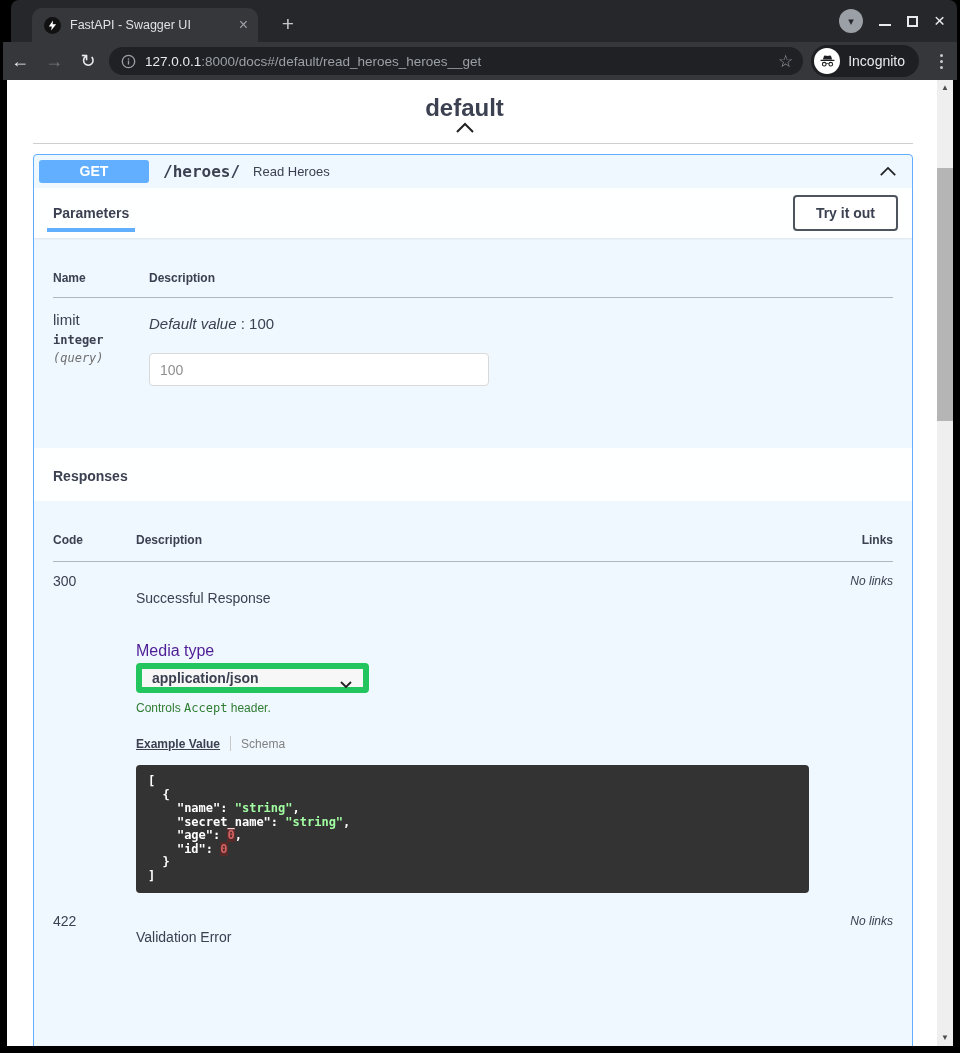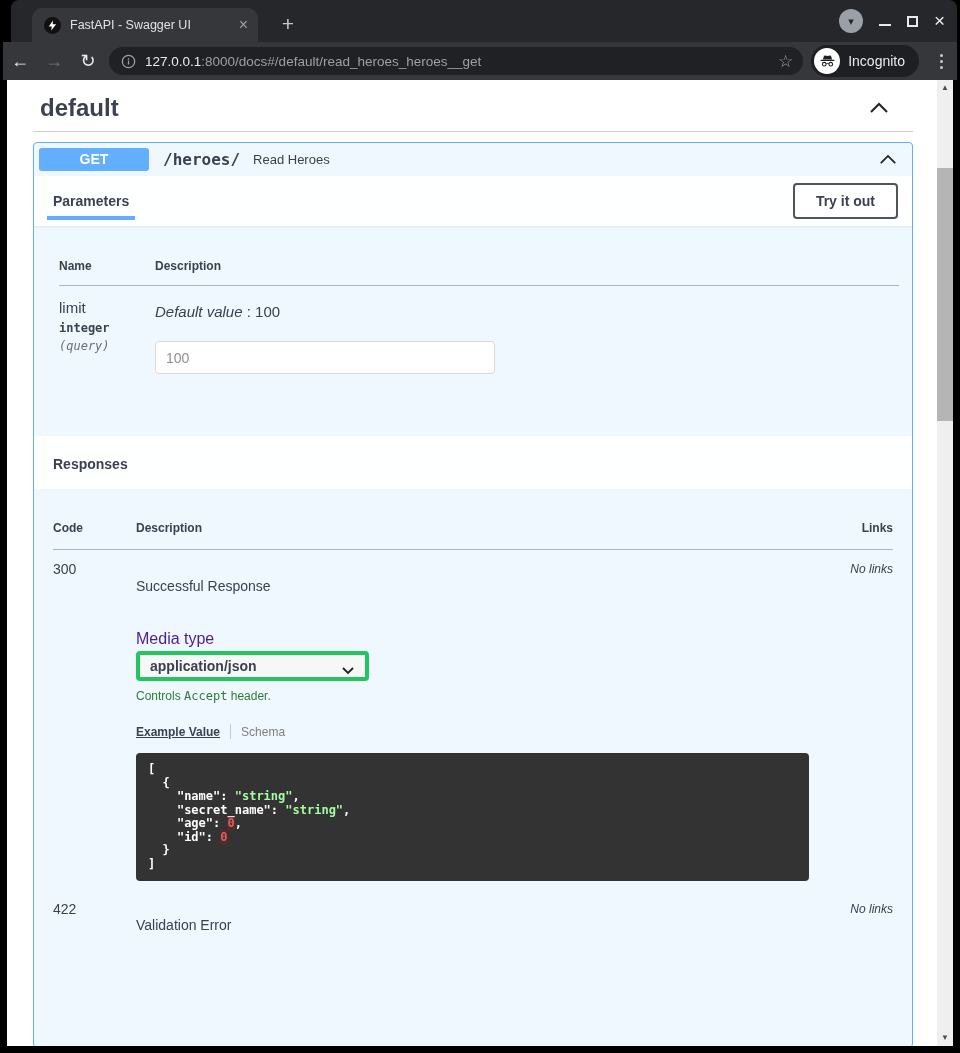"default" .sec-header { flex-direction: none -> column }
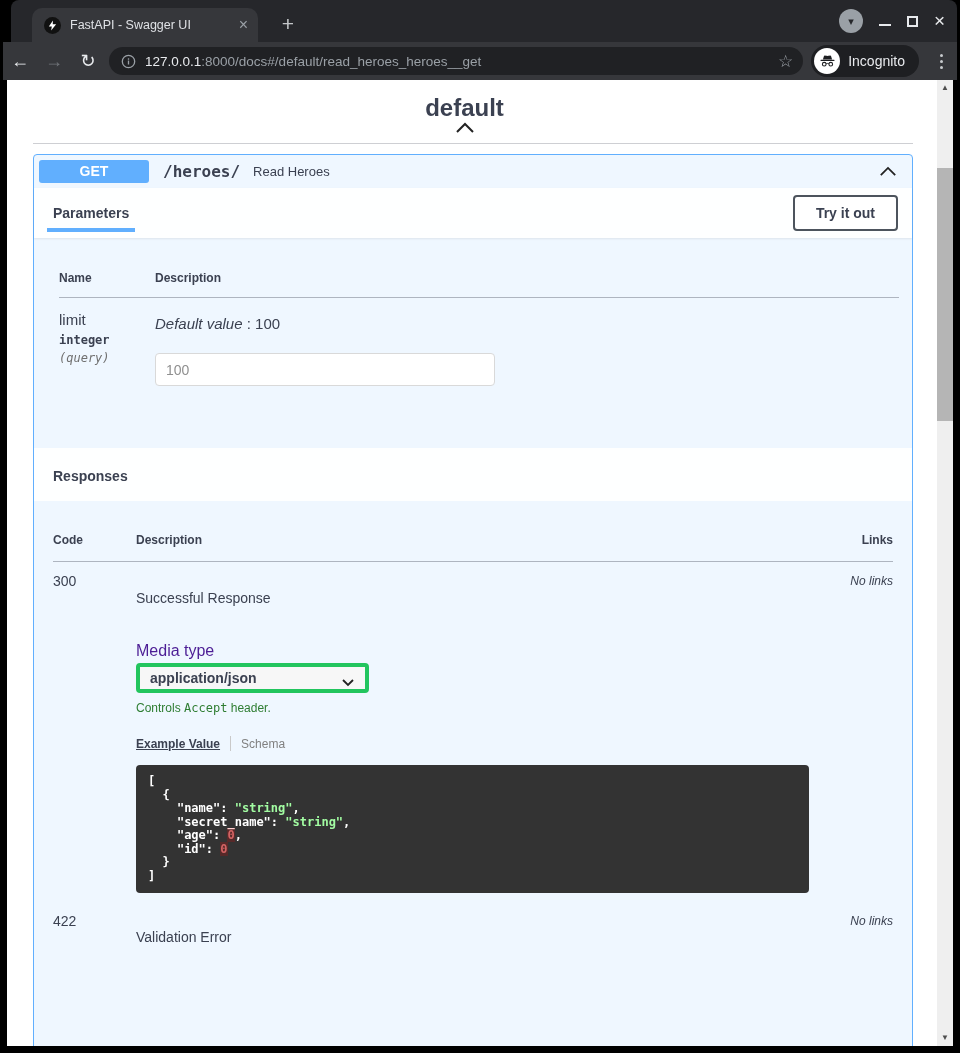"Name" .ptable { margin-left: 6px -> none }
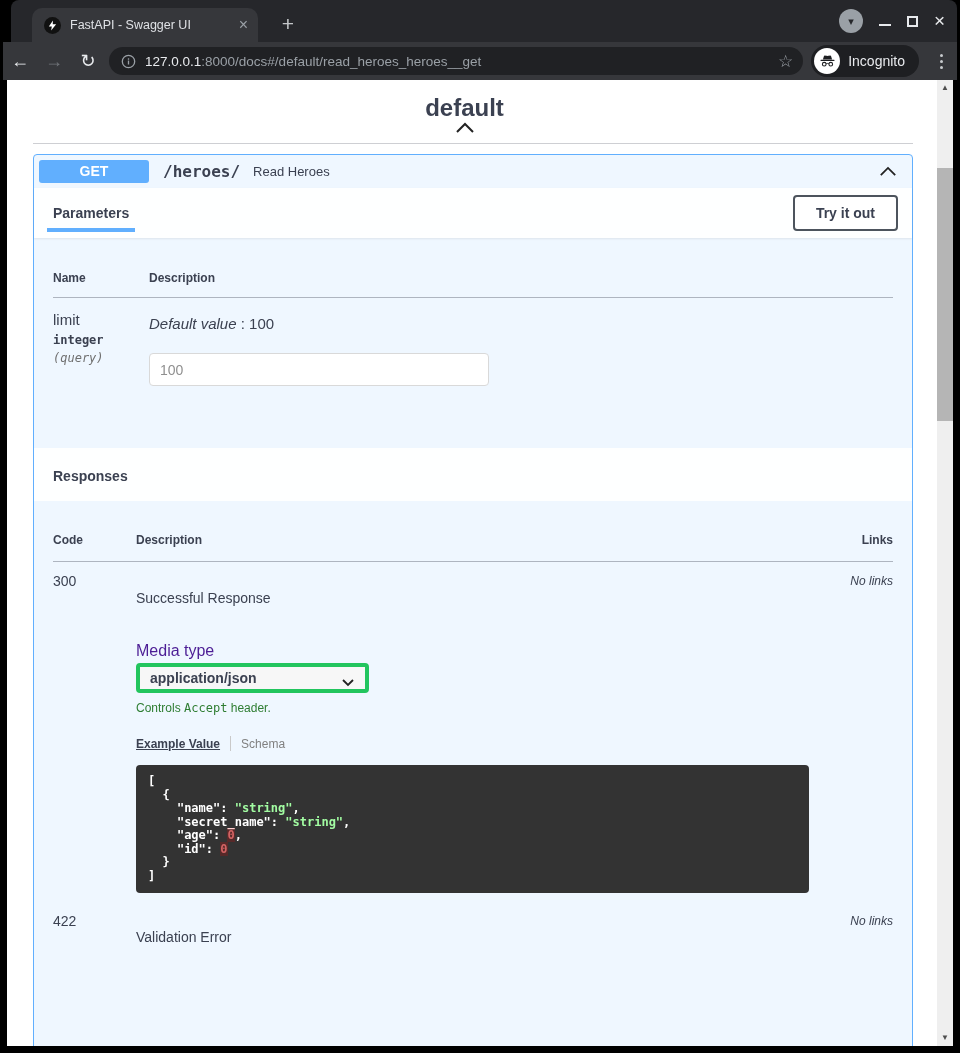"application/json" .mt-select { border: 4px solid #22c55e -> 6px solid #22c55e }
